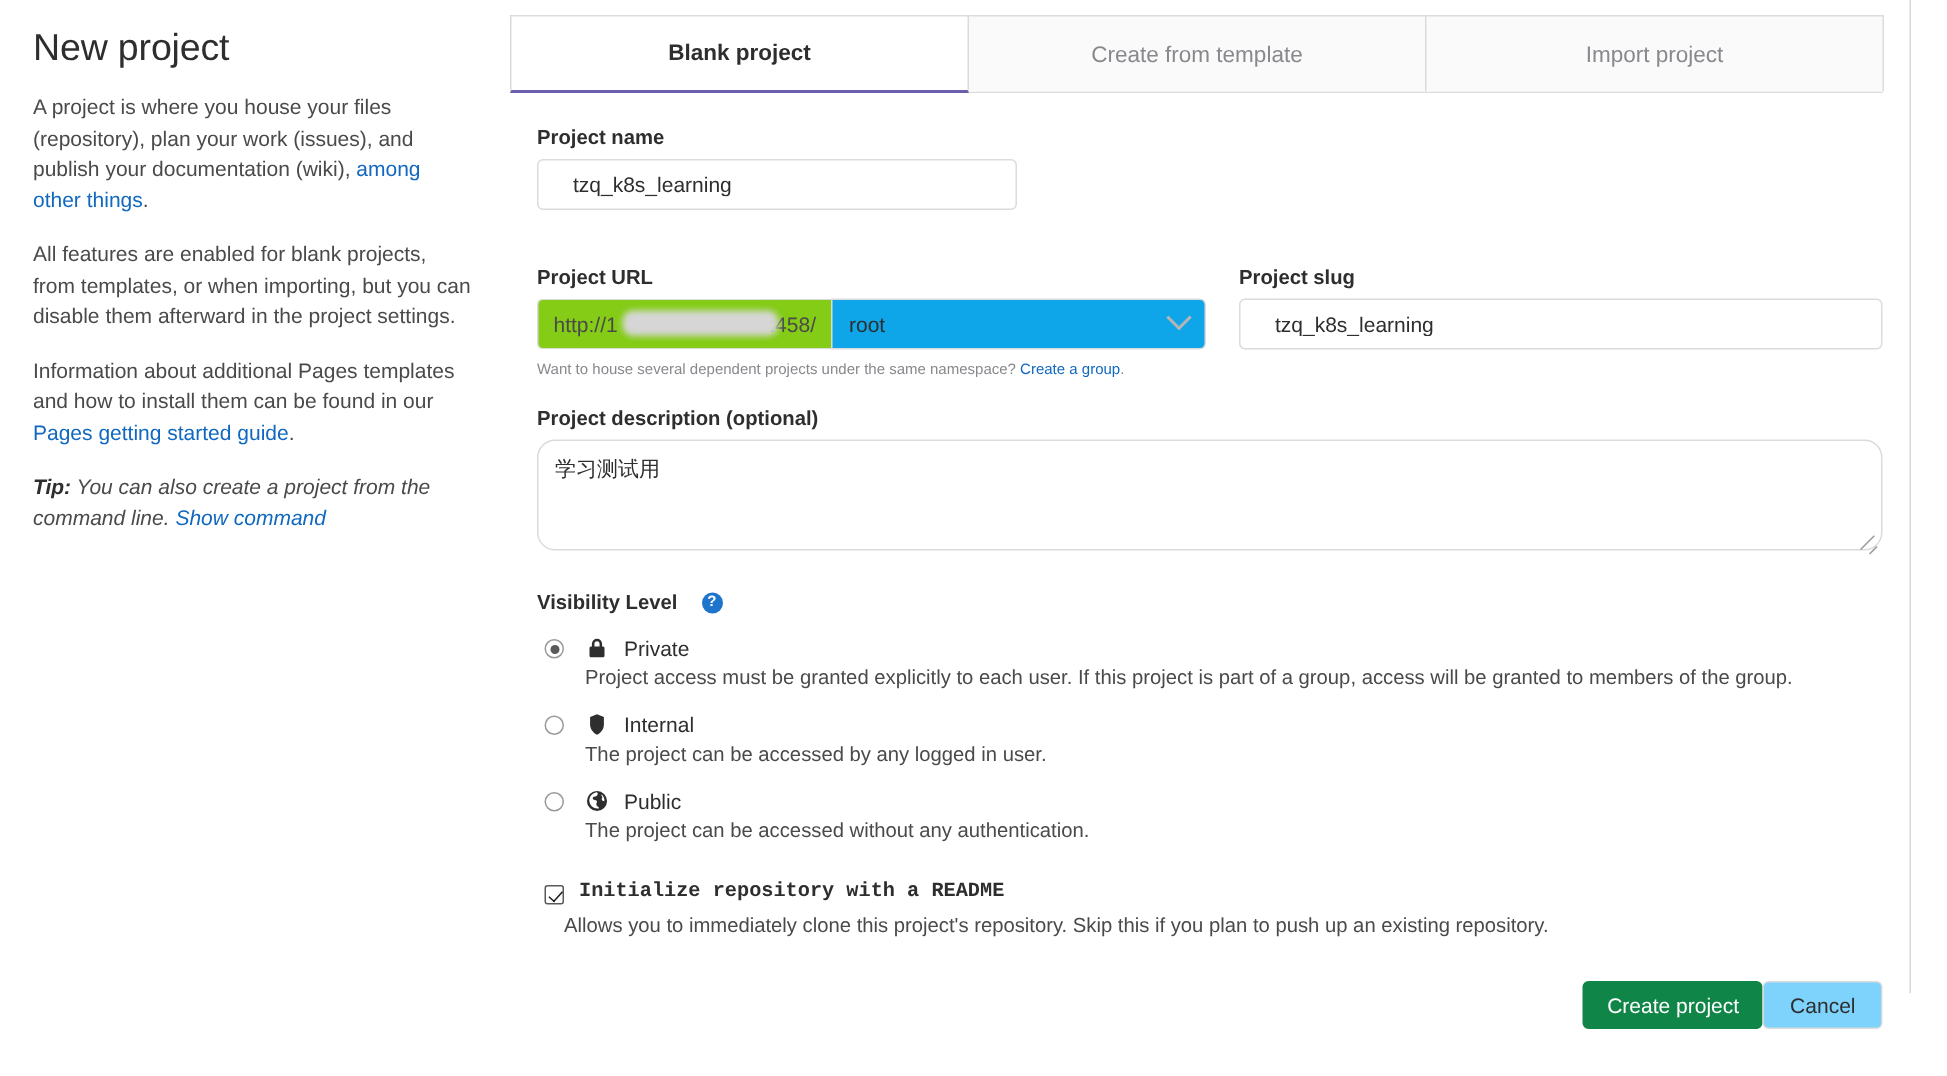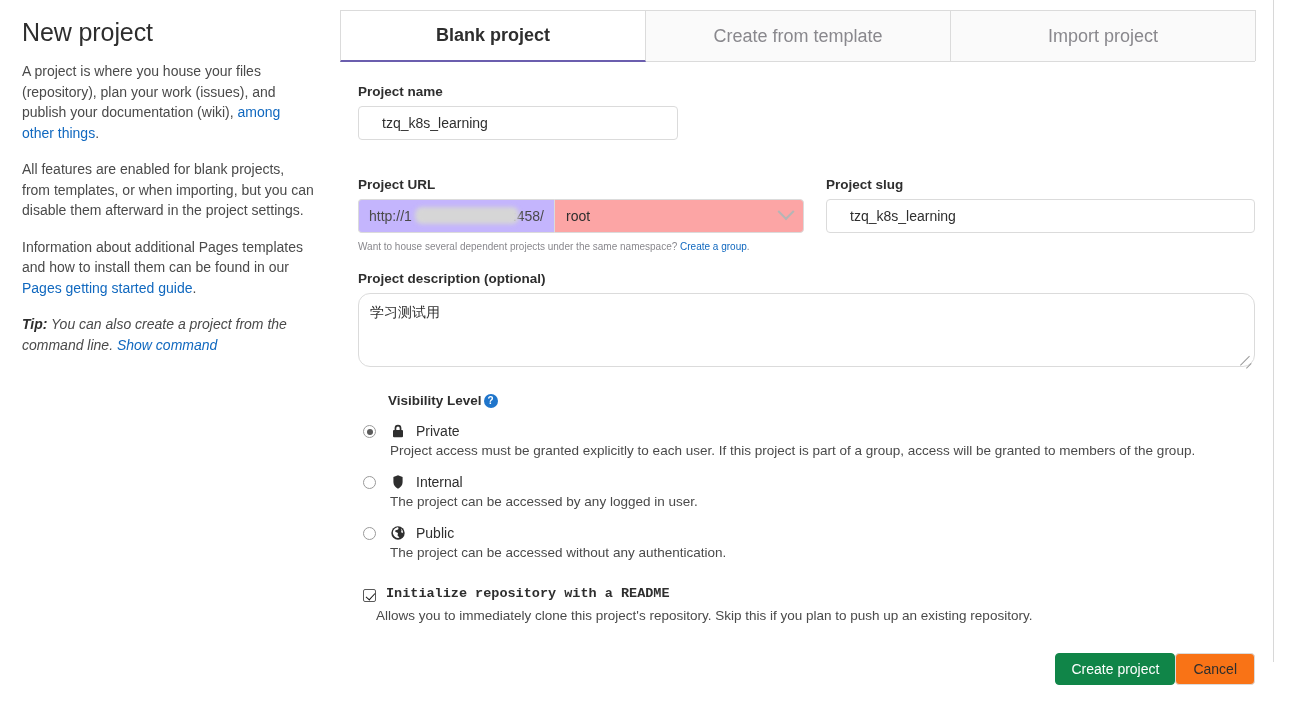"Blank project" .tab { font-size: 18px -> 15px }
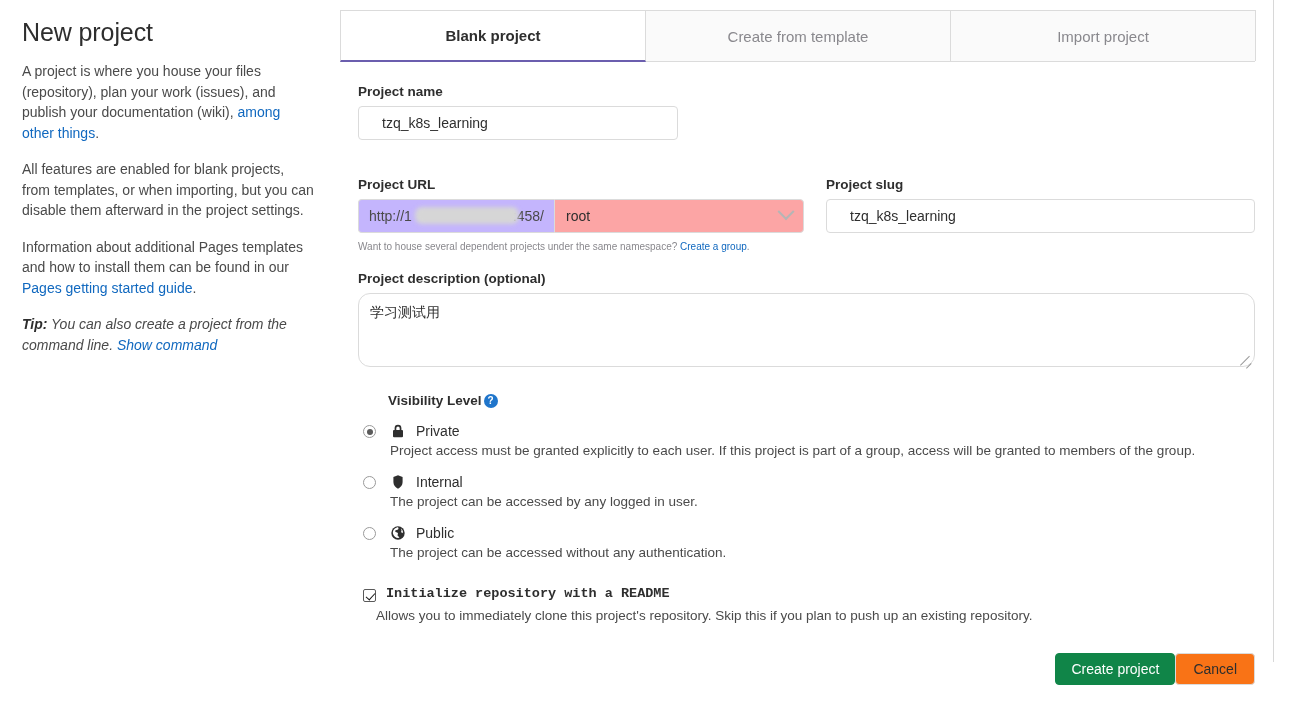"http://1" .urlprefix { background: #c4b5fd -> #84cc16 }
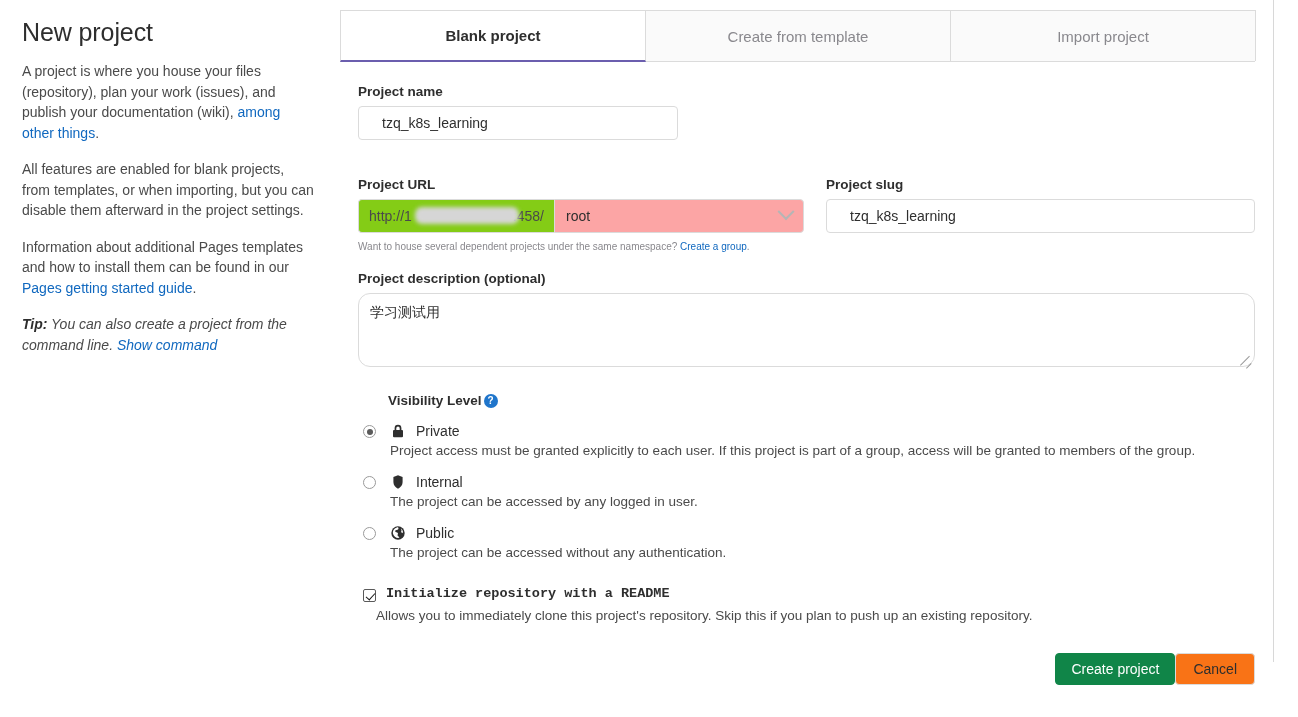"root" .urlselect { background: #fca5a5 -> #0ea5e9 }
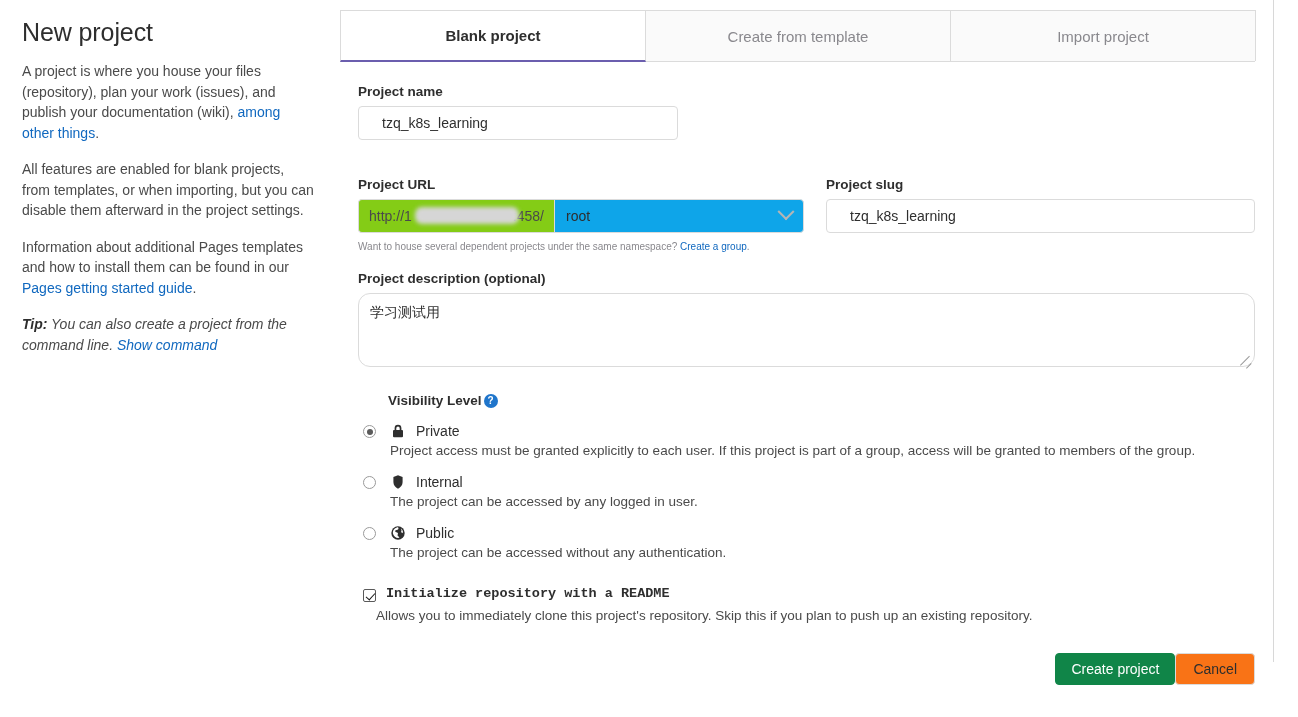"Visibility Level" .vis-head { gap: 2px -> 16px; margin-left: 30px -> none }
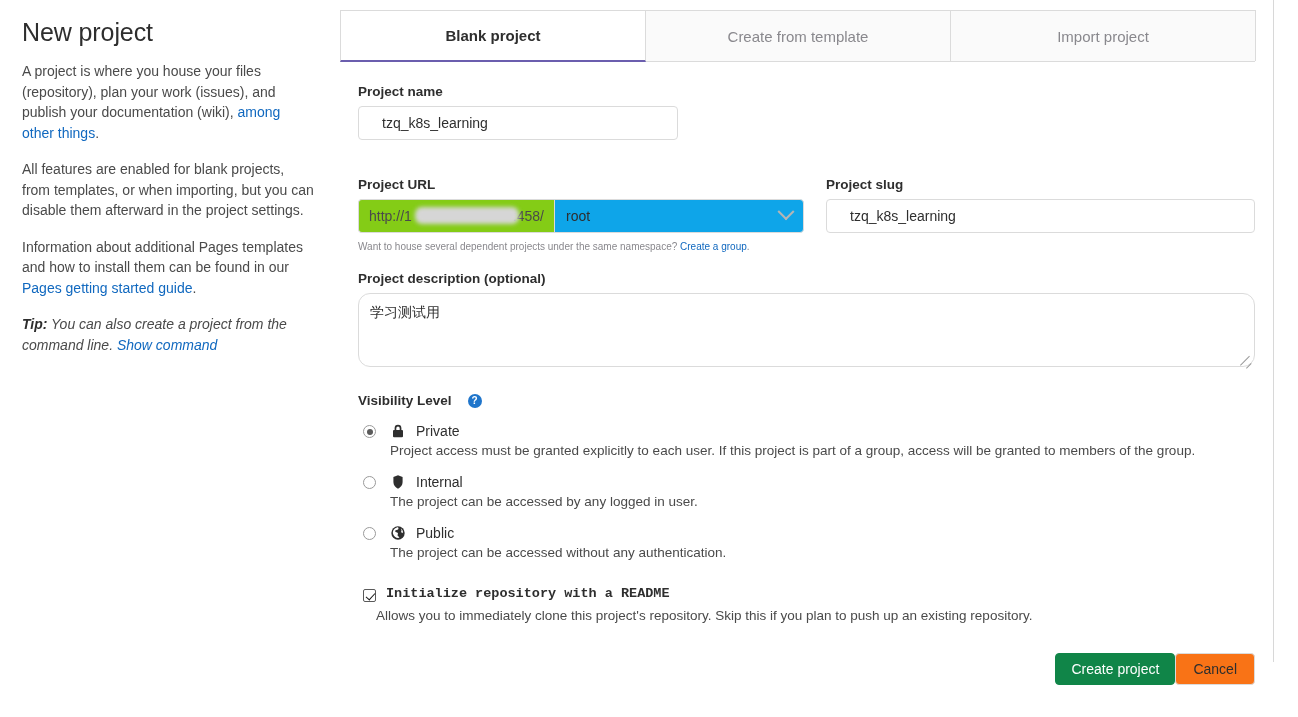"Cancel" .btn-secondary { background: #f97316 -> #7dd3fc }
